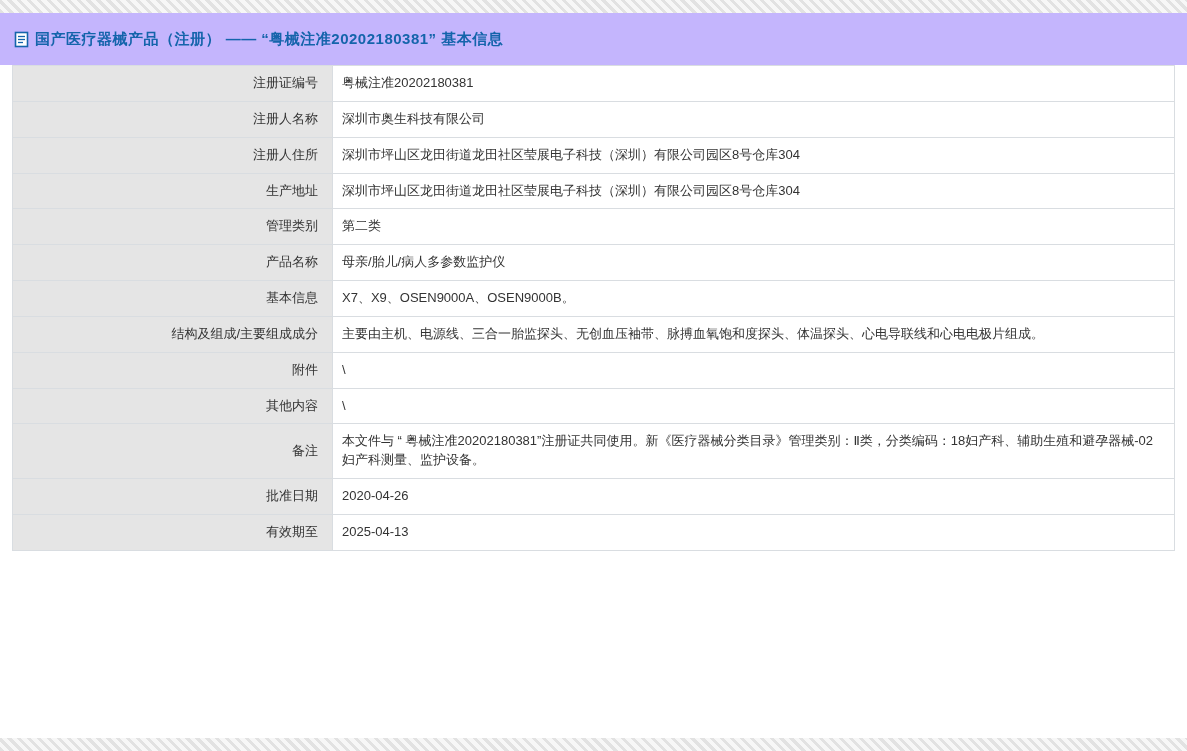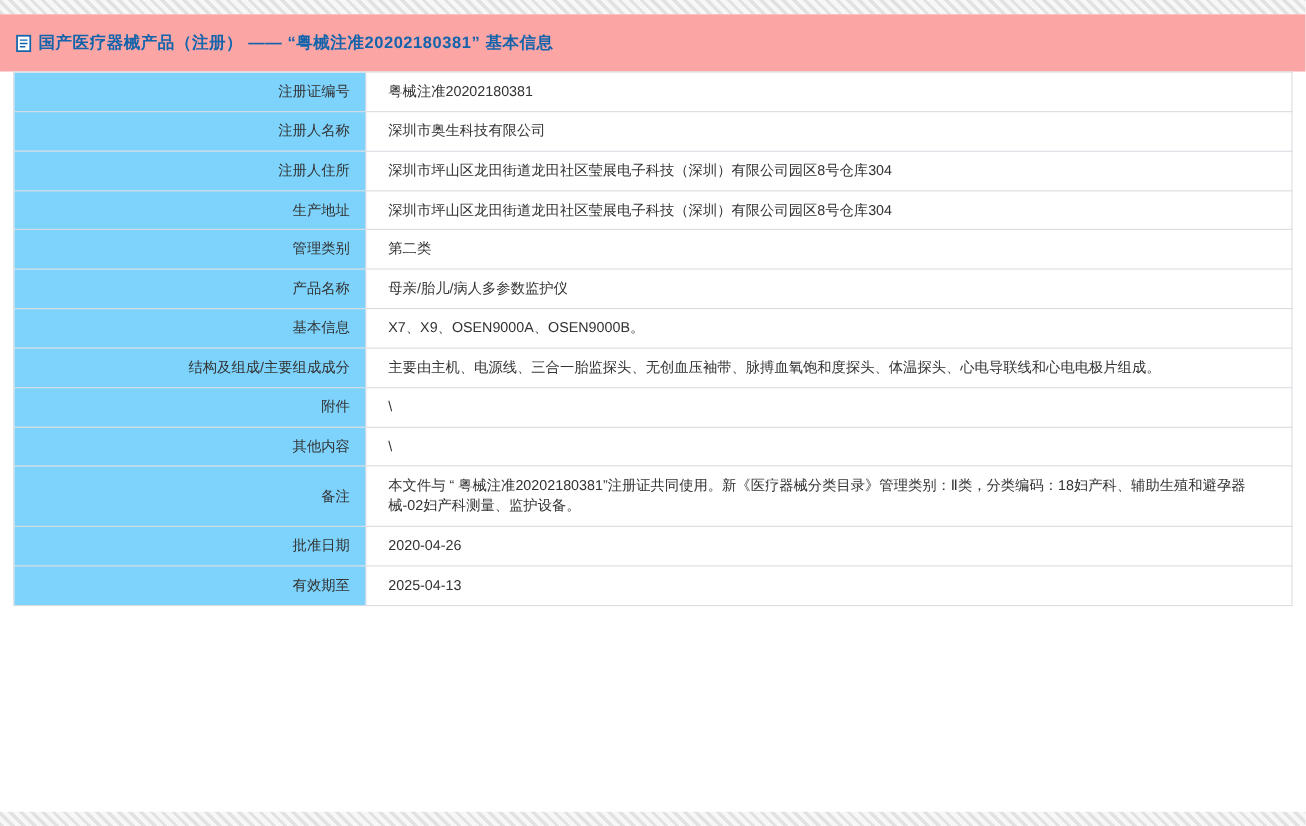"国产医疗器械产品（注册） —— “粤械注准20202180381” 基本信息" .header { background: #fca5a5 -> #c4b5fd }
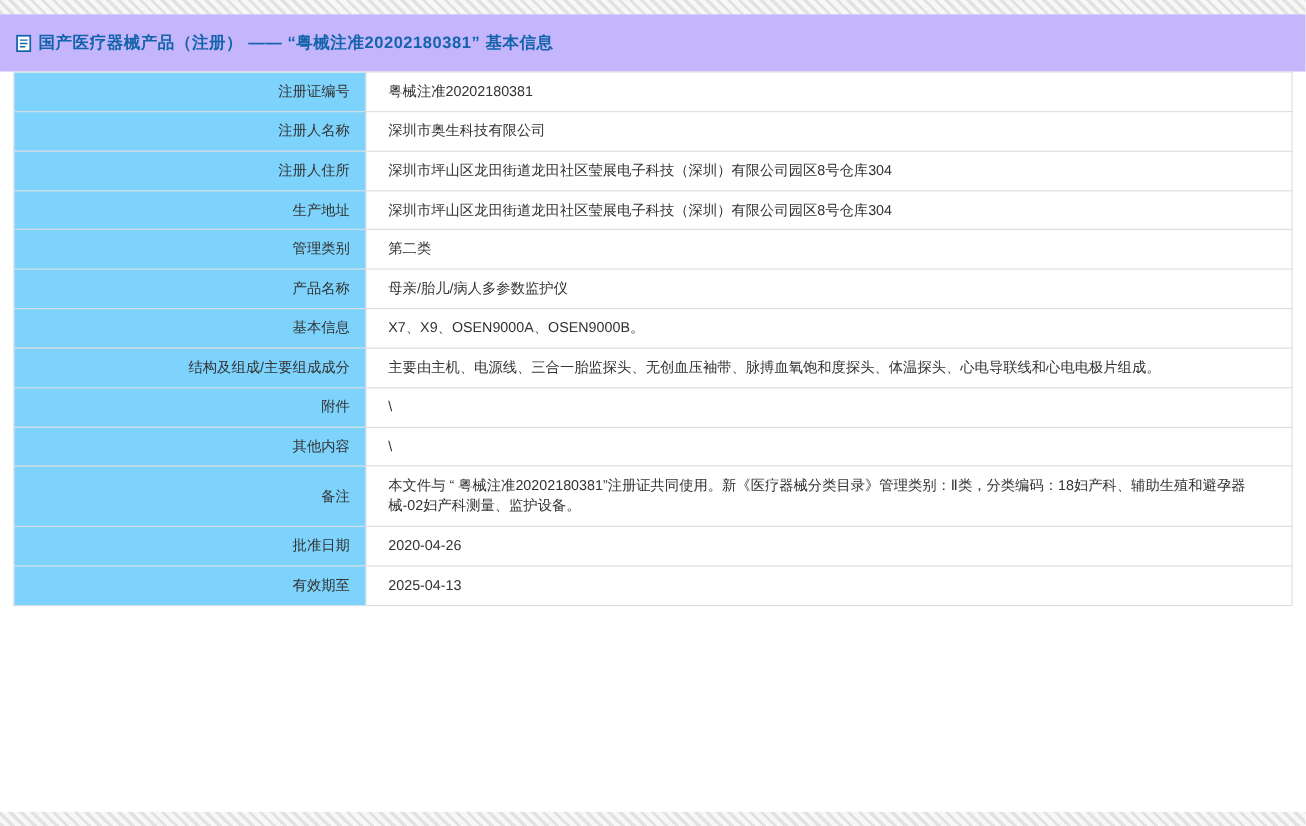"注册证编号" td.cell-label { background: #7dd3fc -> #e5e5e5 }
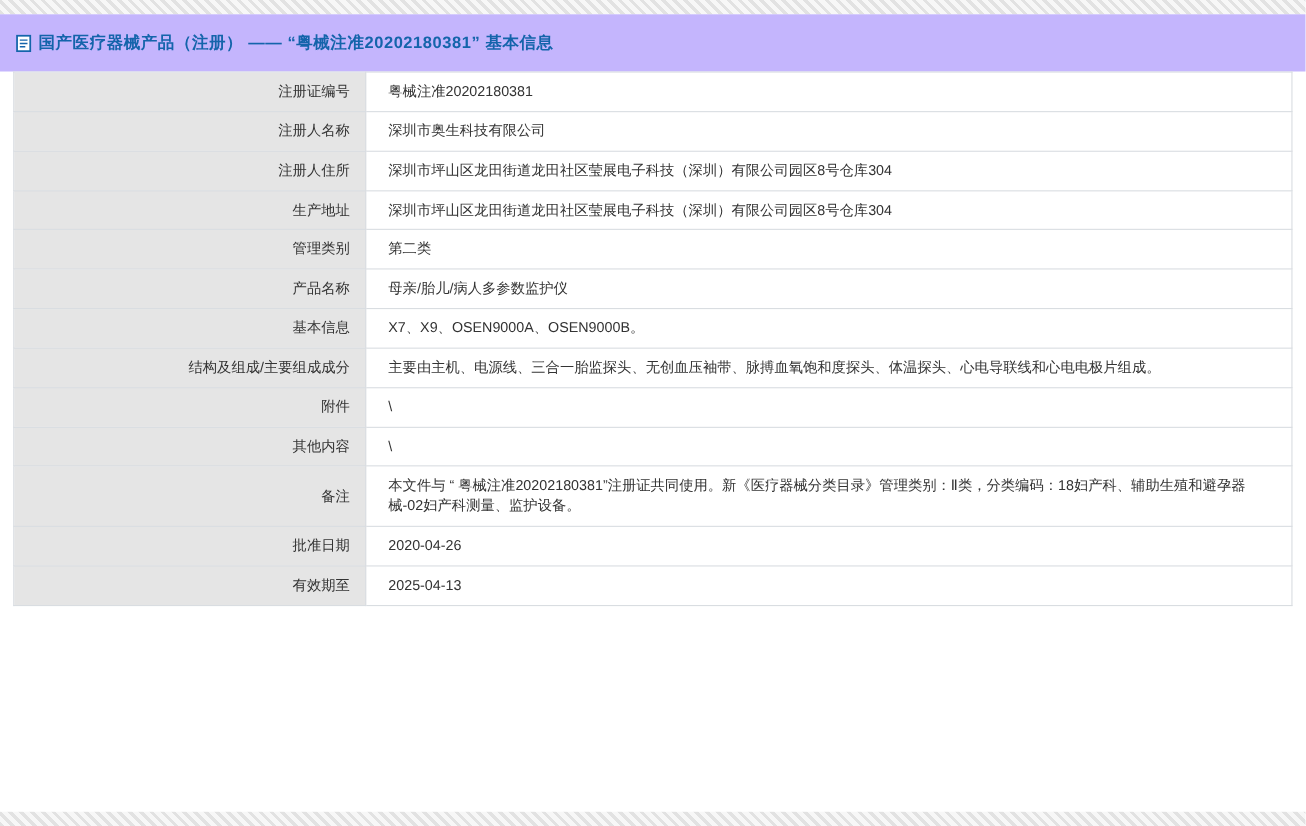"粤械注准20202180381" td.cell-value { padding: 8px 16px 8px 20px -> 8px 16px 8px 9px }
